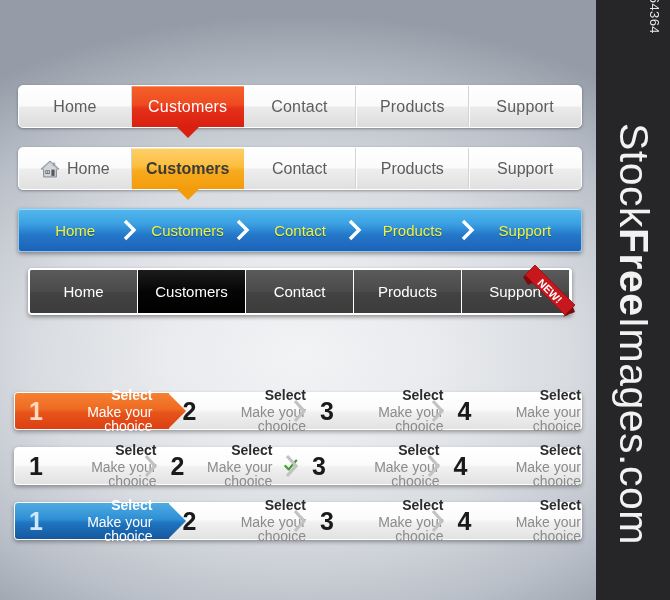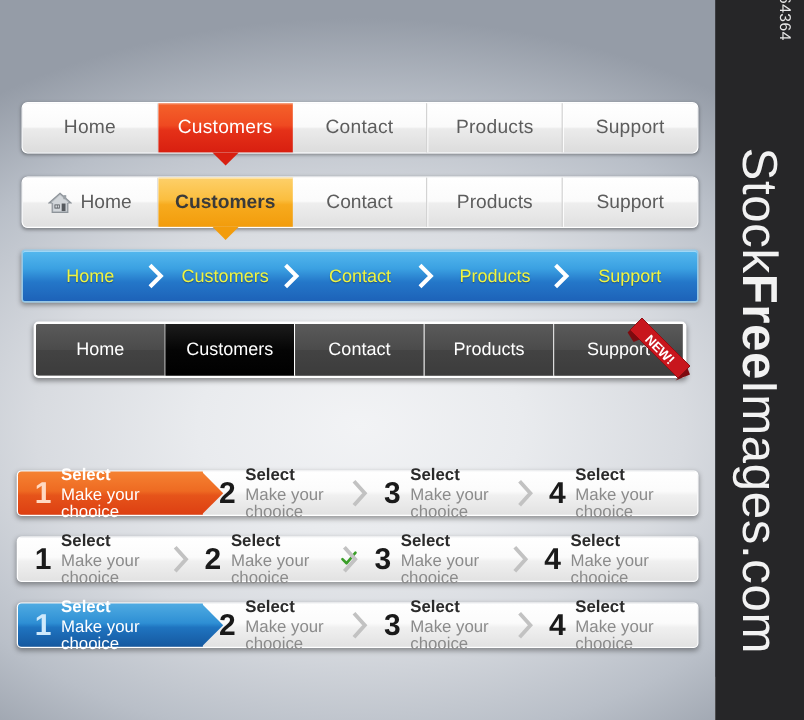"Select" .step .txt { text-align: none -> right }
